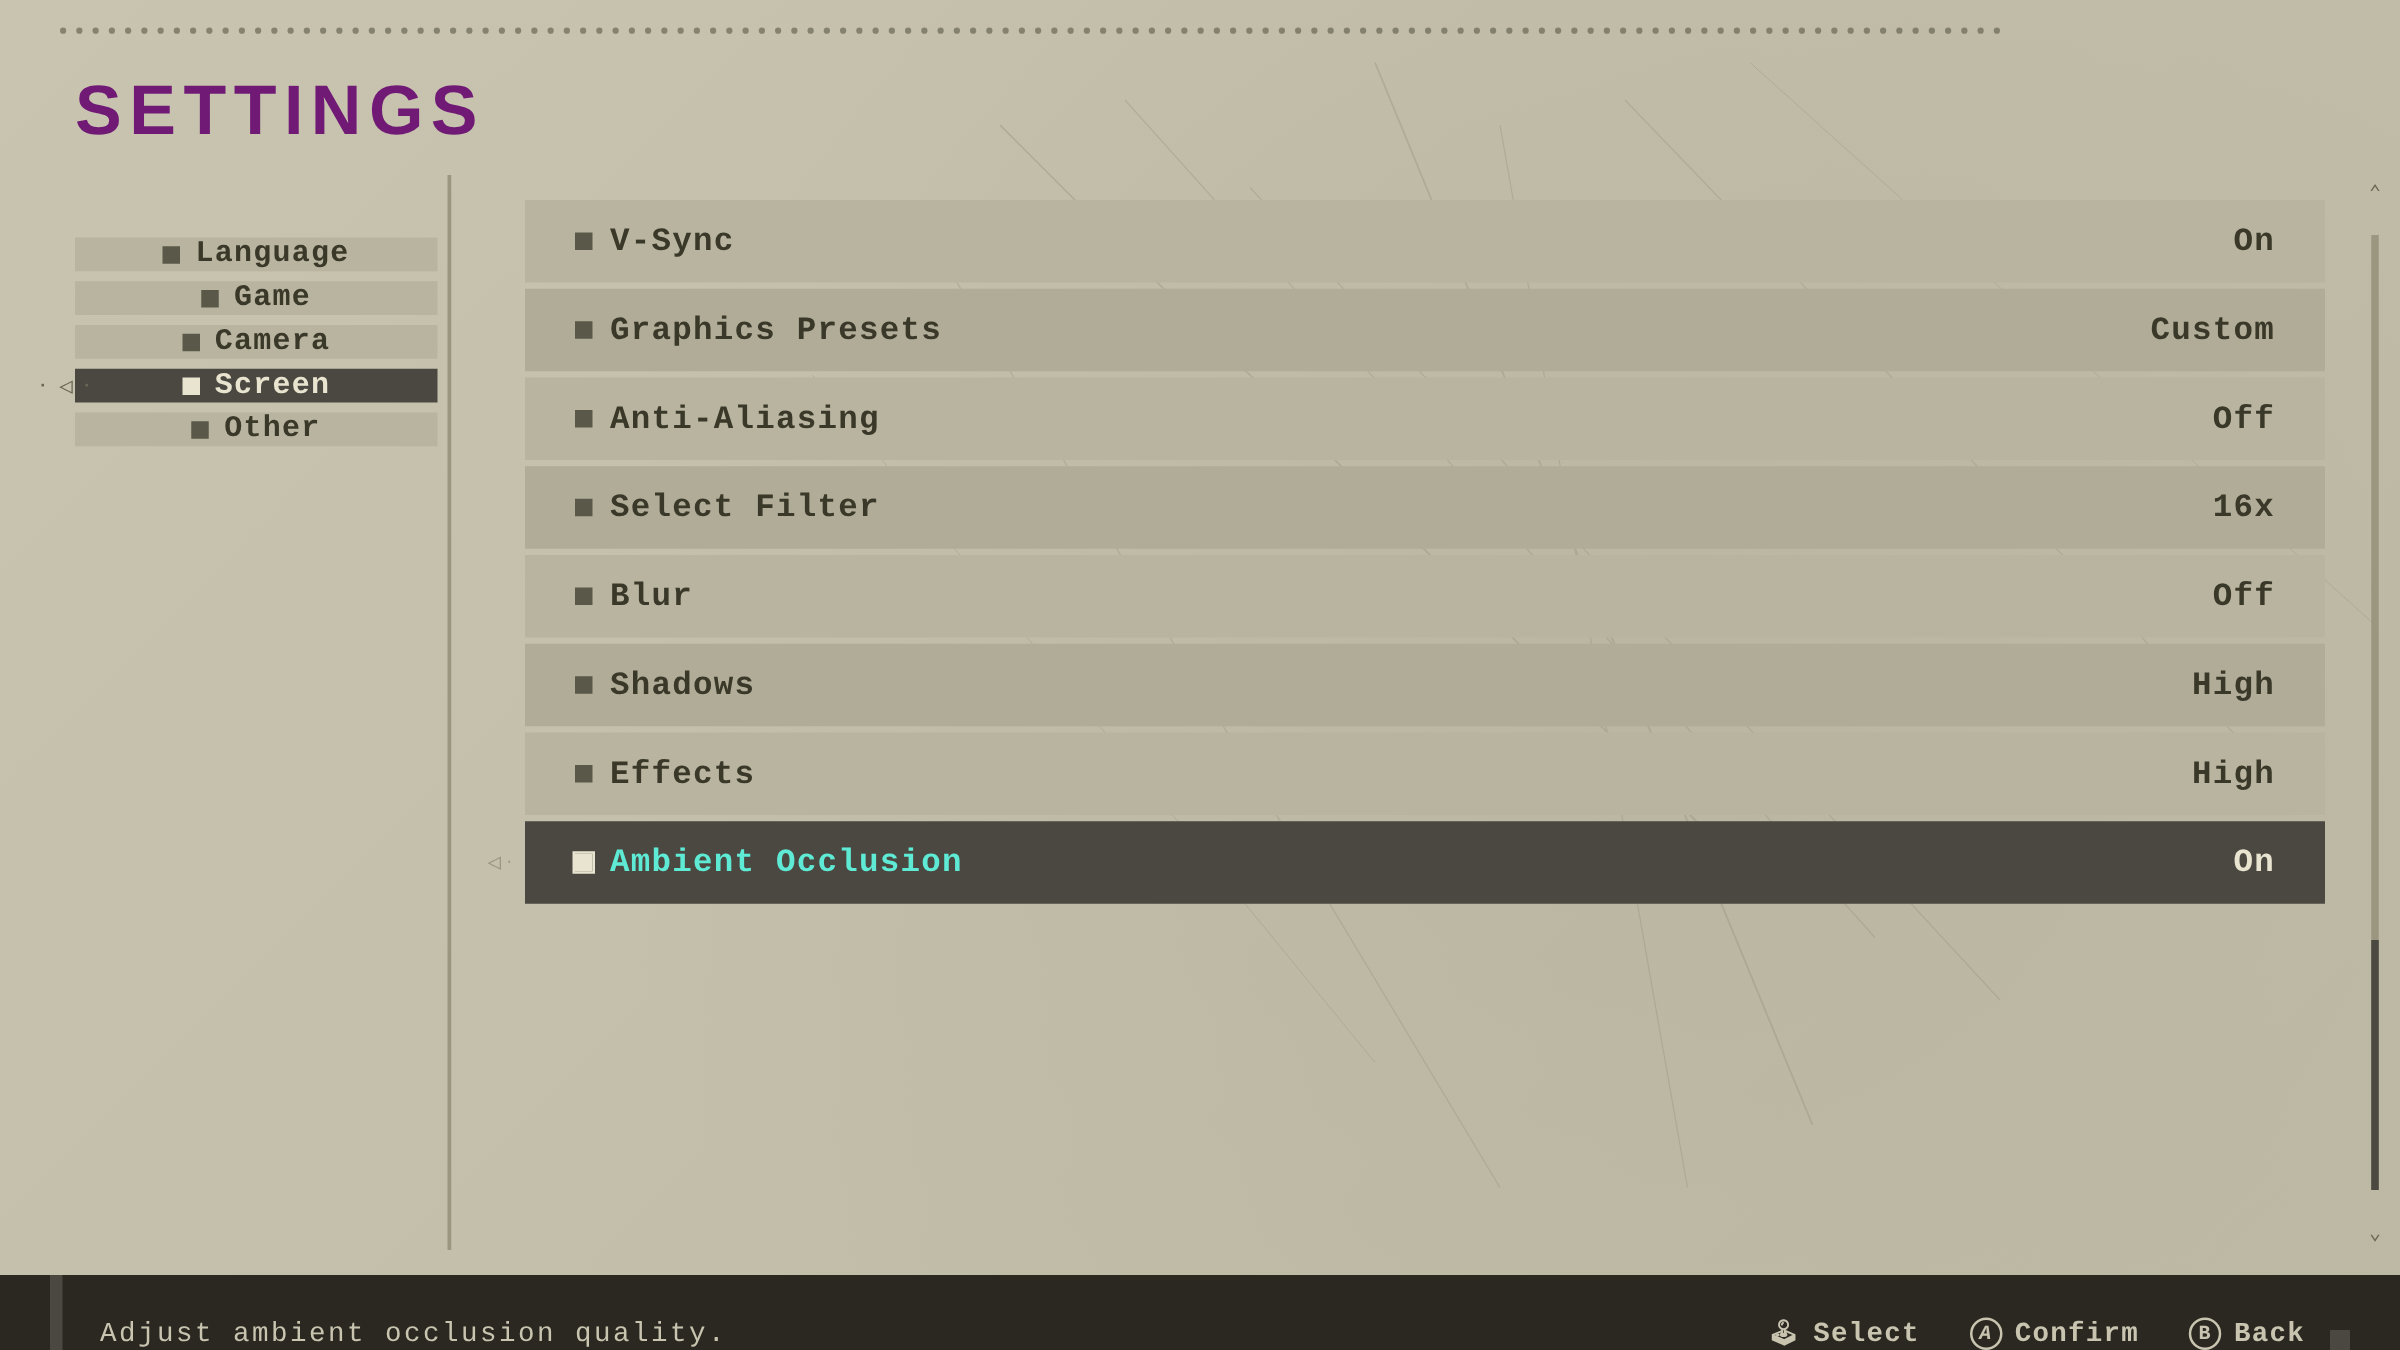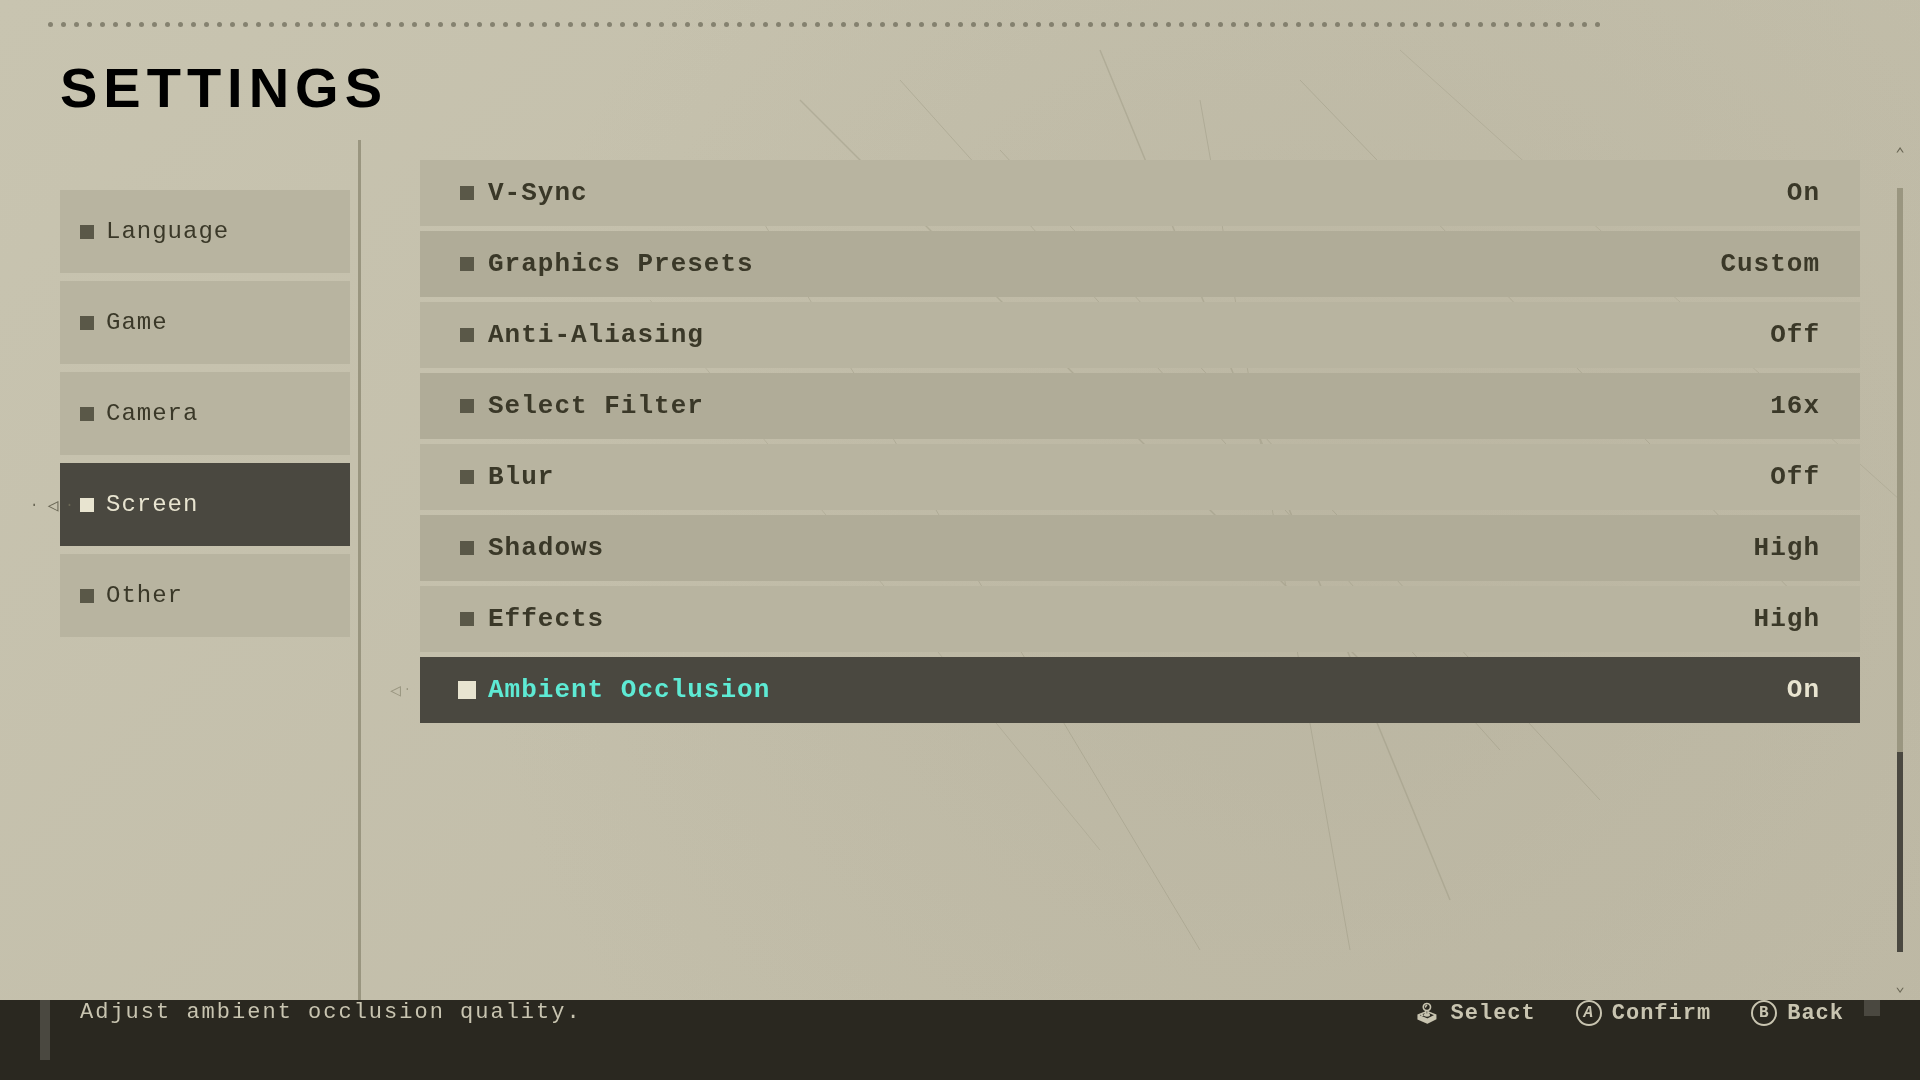"SETTINGS" .page-title { color: #000000 -> #701a75 }
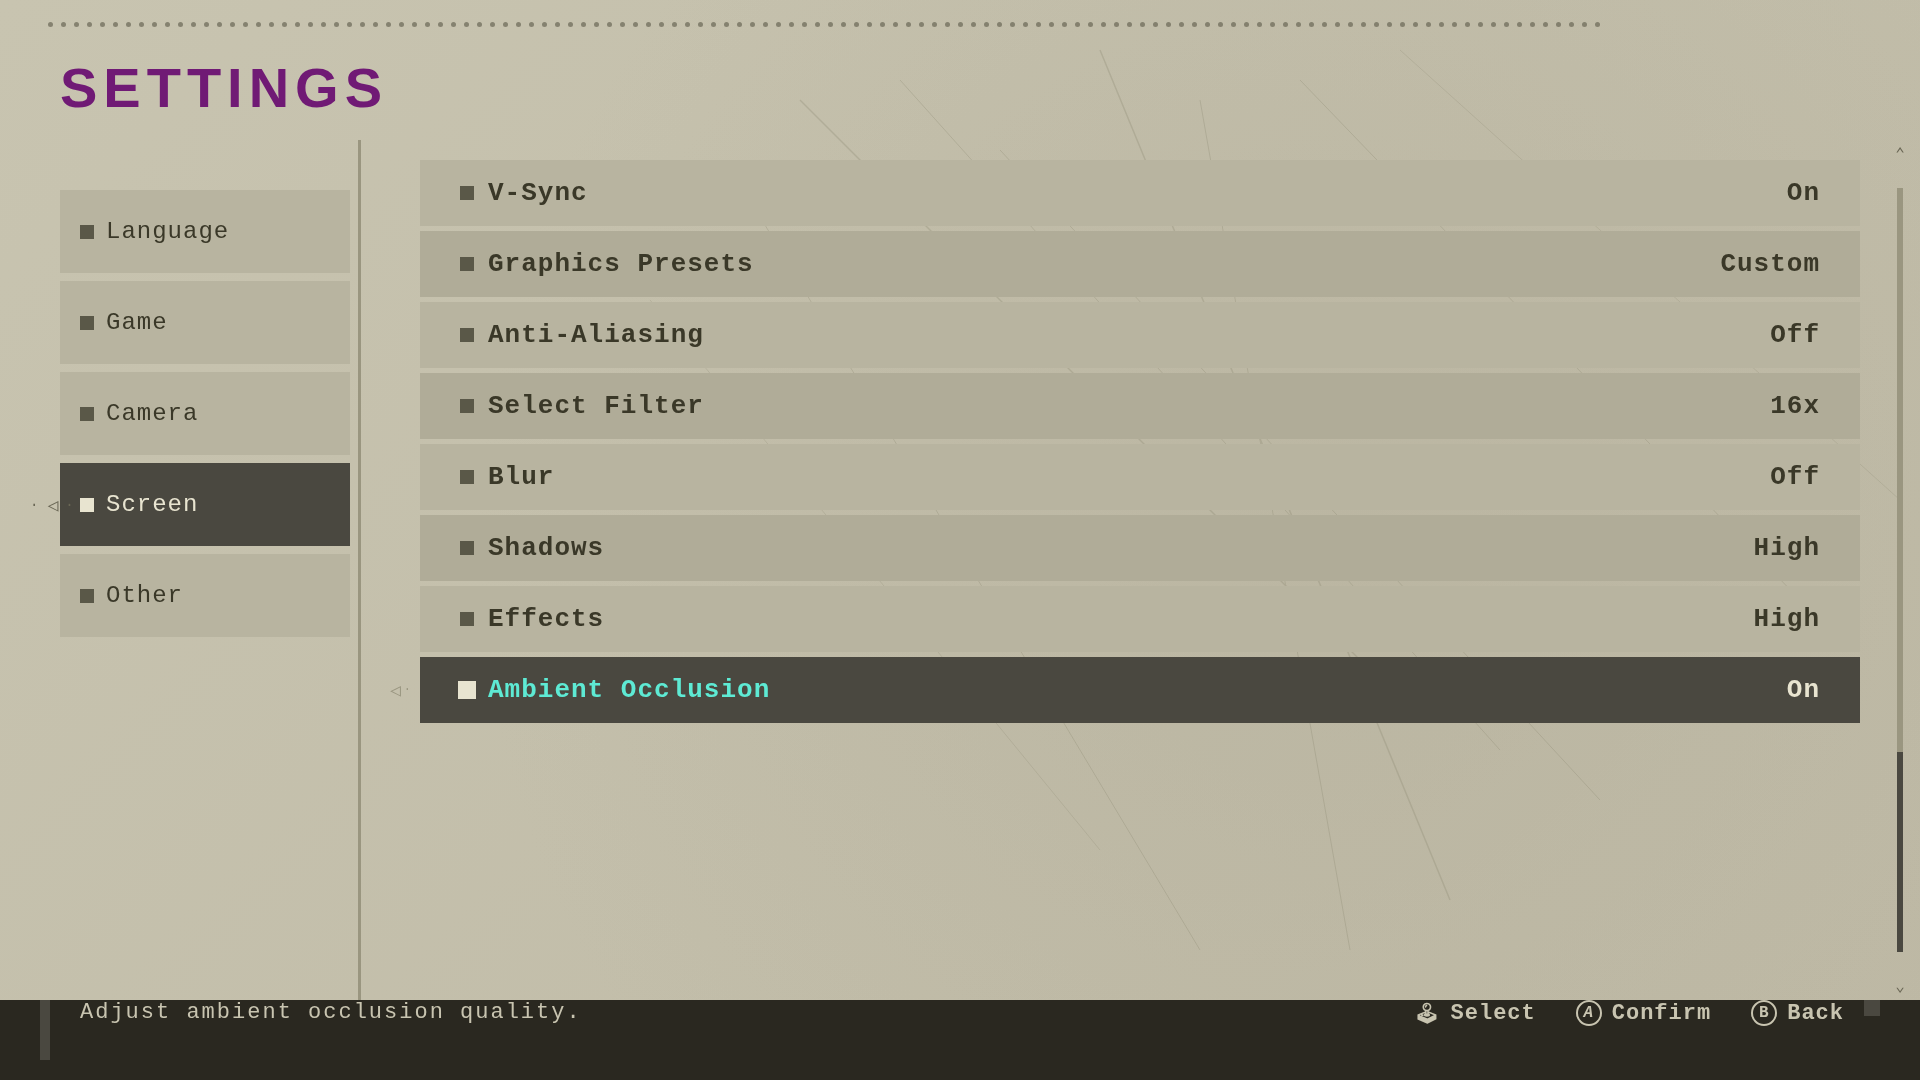"Language" .nav-item { font-weight: 400 -> 700; justify-content: none -> center; padding: 28px 20px -> 0 20px }
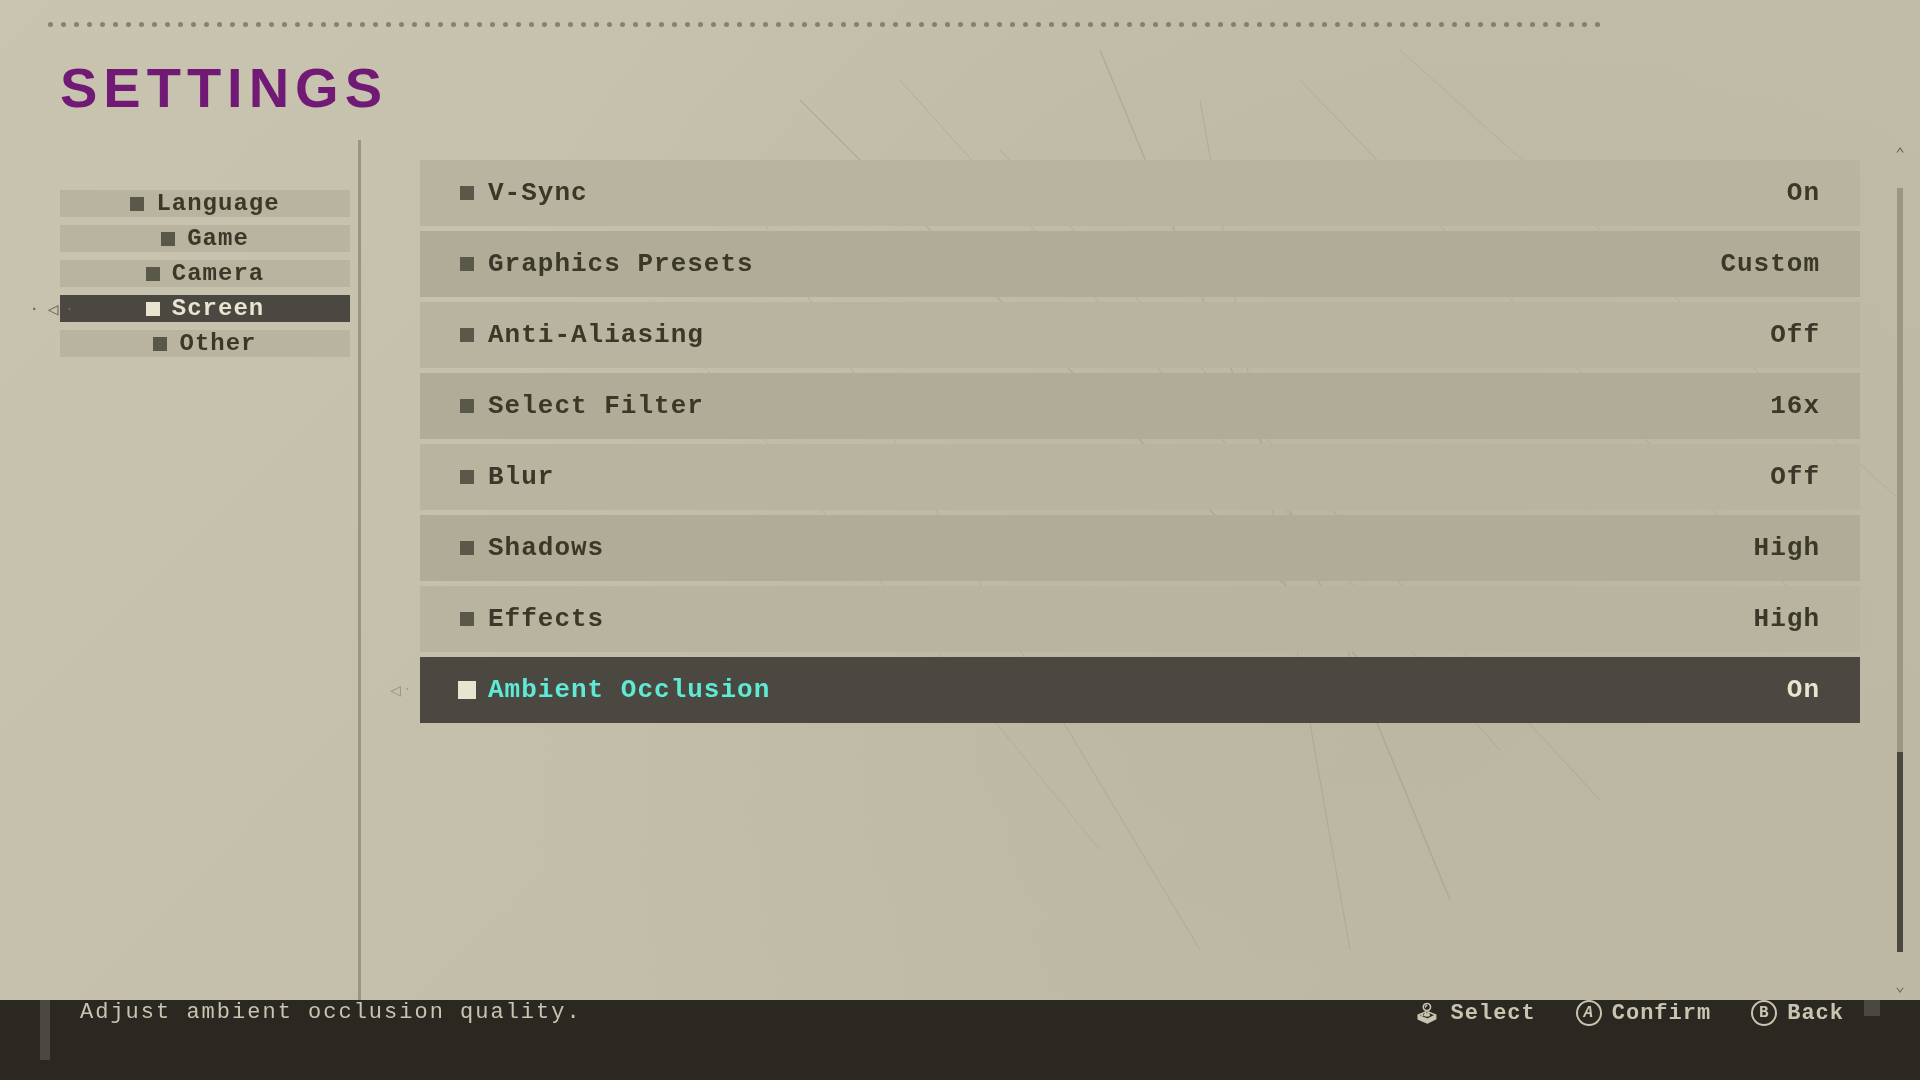"Adjust ambient occlusion quality." .bottom-bar { align-items: flex-start -> flex-end; height: 80px -> 60px }
